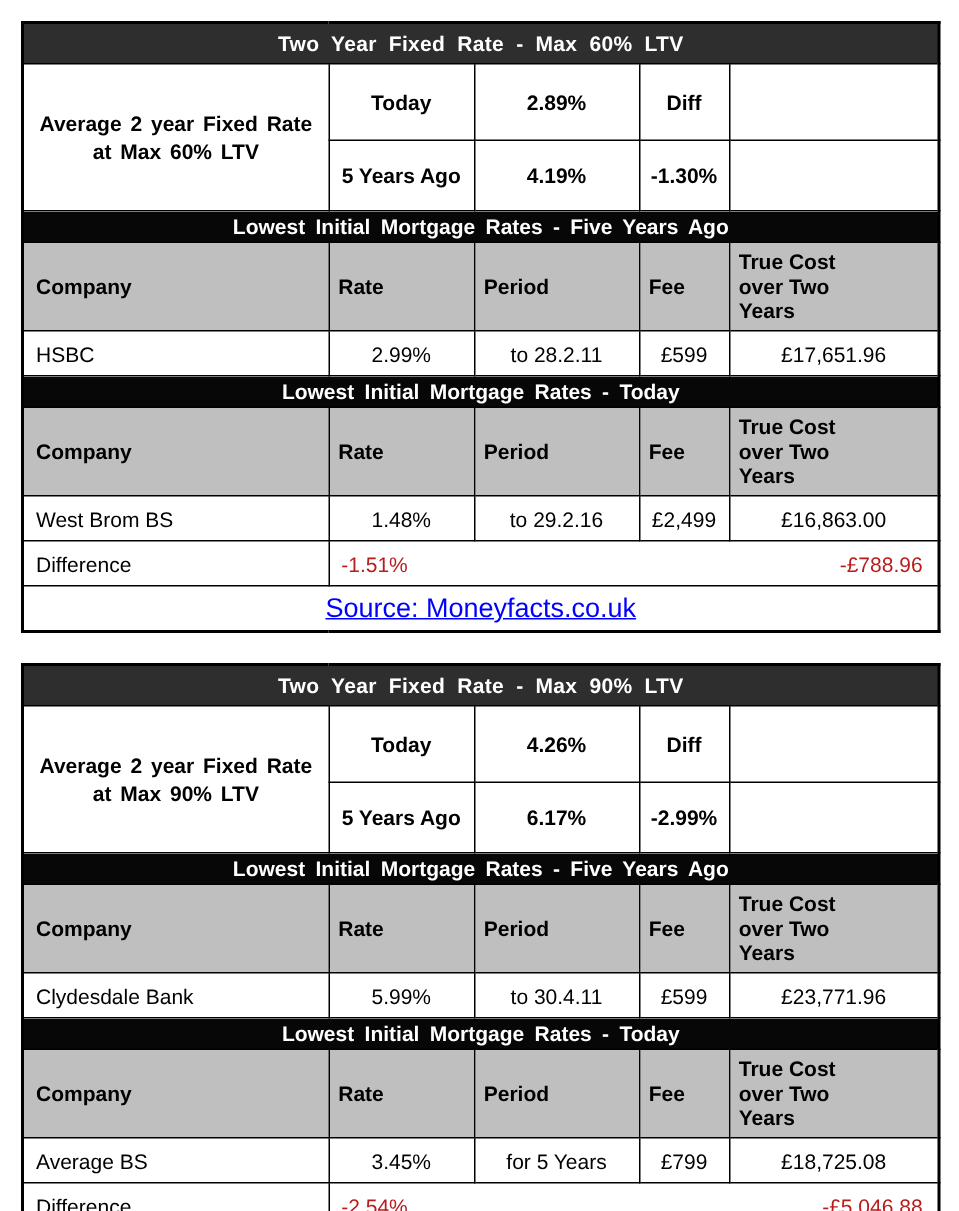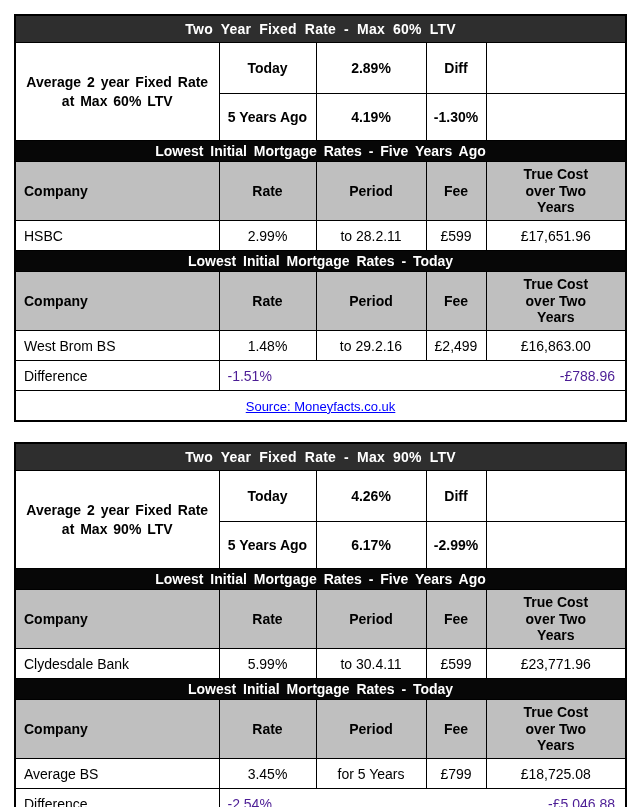"True Cost" .row-header td { text-align: center -> none }
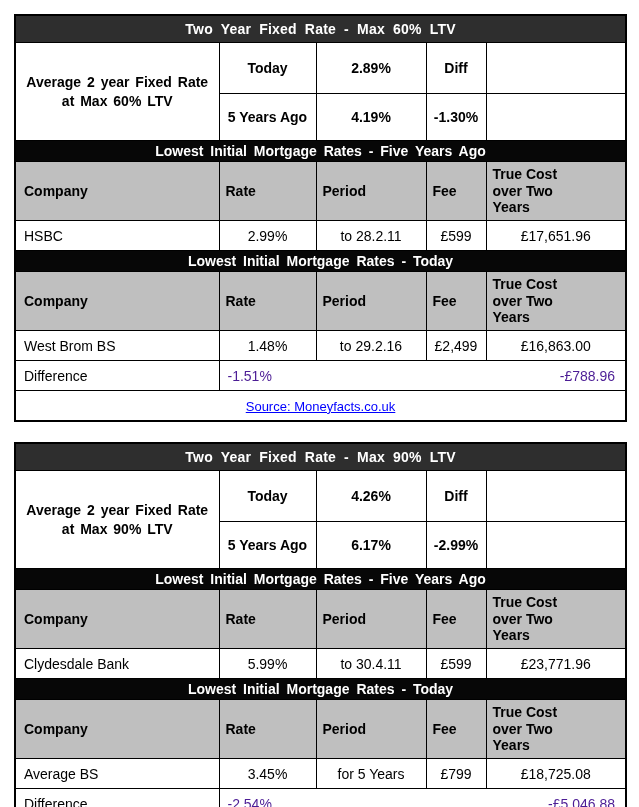"-1.51%" .red { color: #4c1d95 -> #b91c1c }
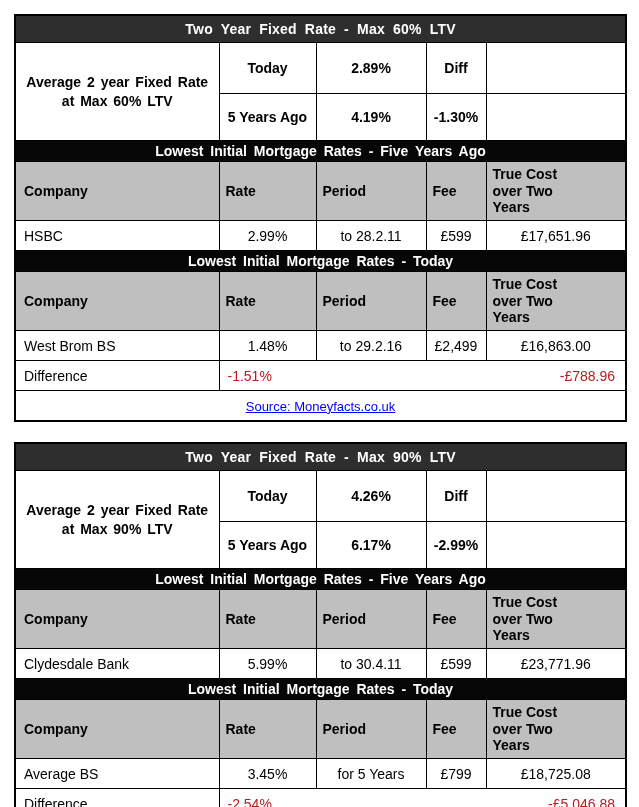"Source: Moneyfacts.co.uk" .source-link { font-size: 13px -> 18px }
